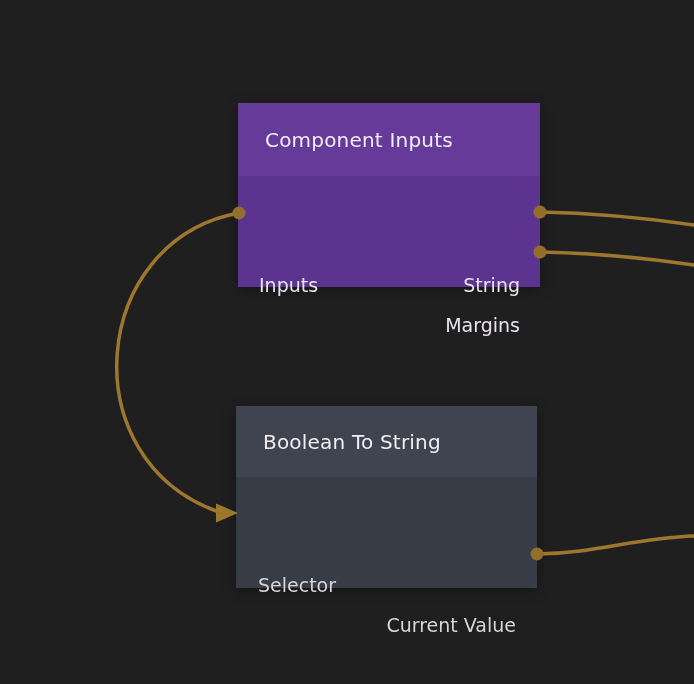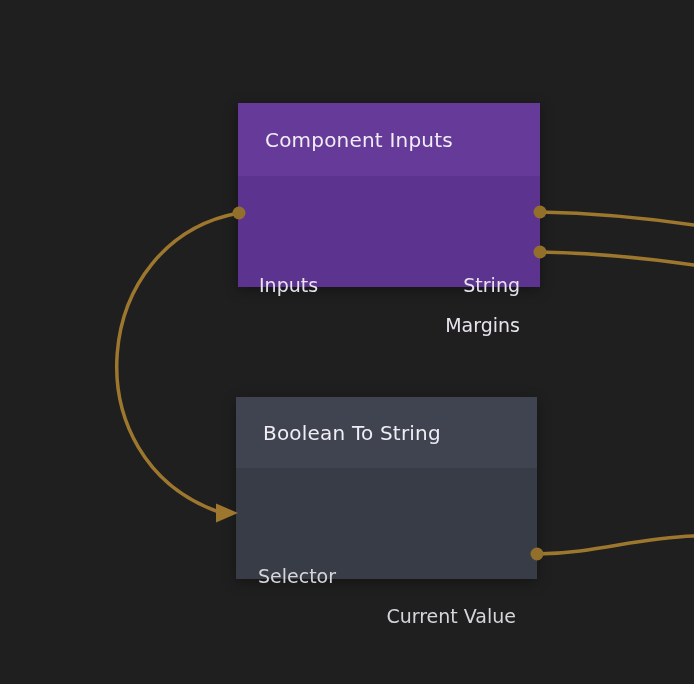"Boolean To String" .node--boolean-to-string { top: 397px -> 406px }
